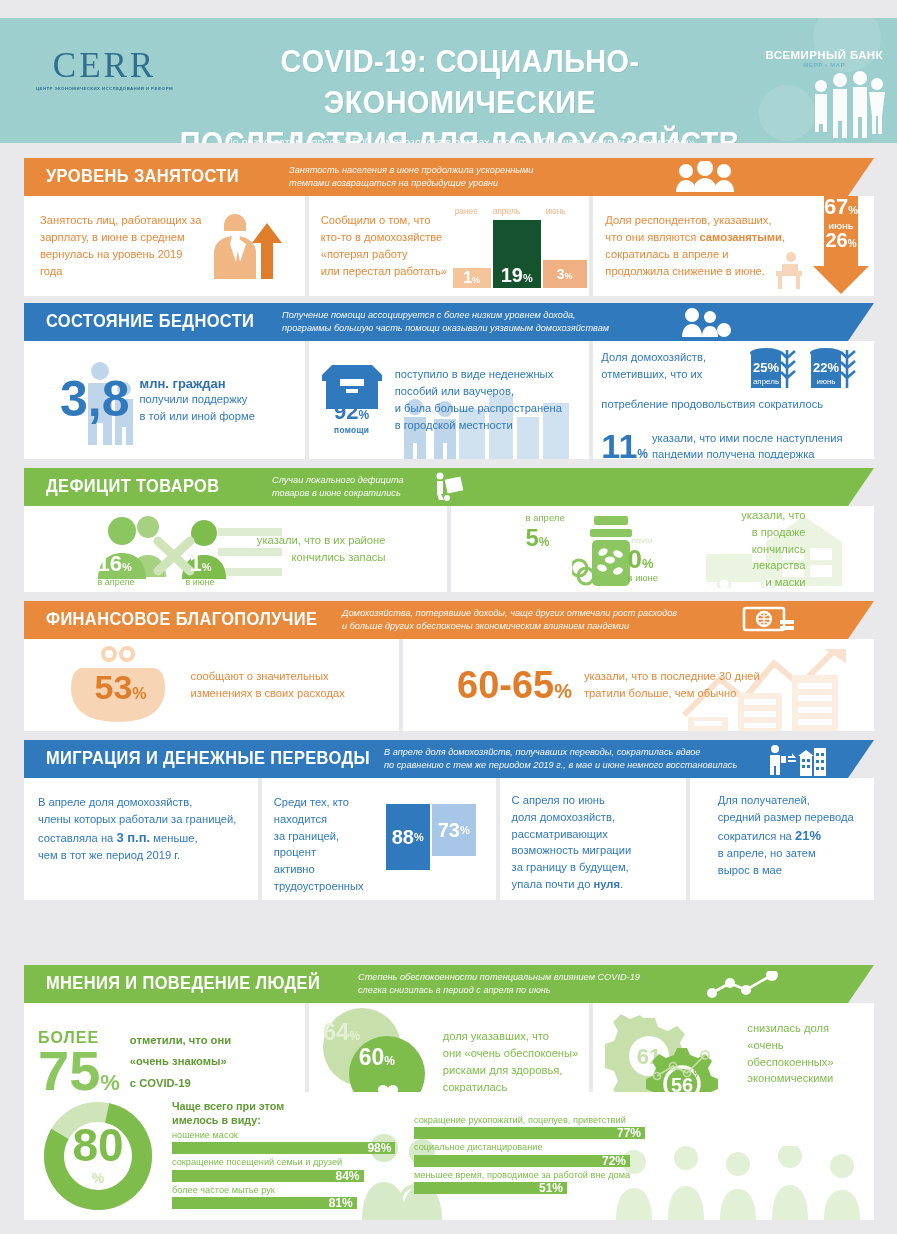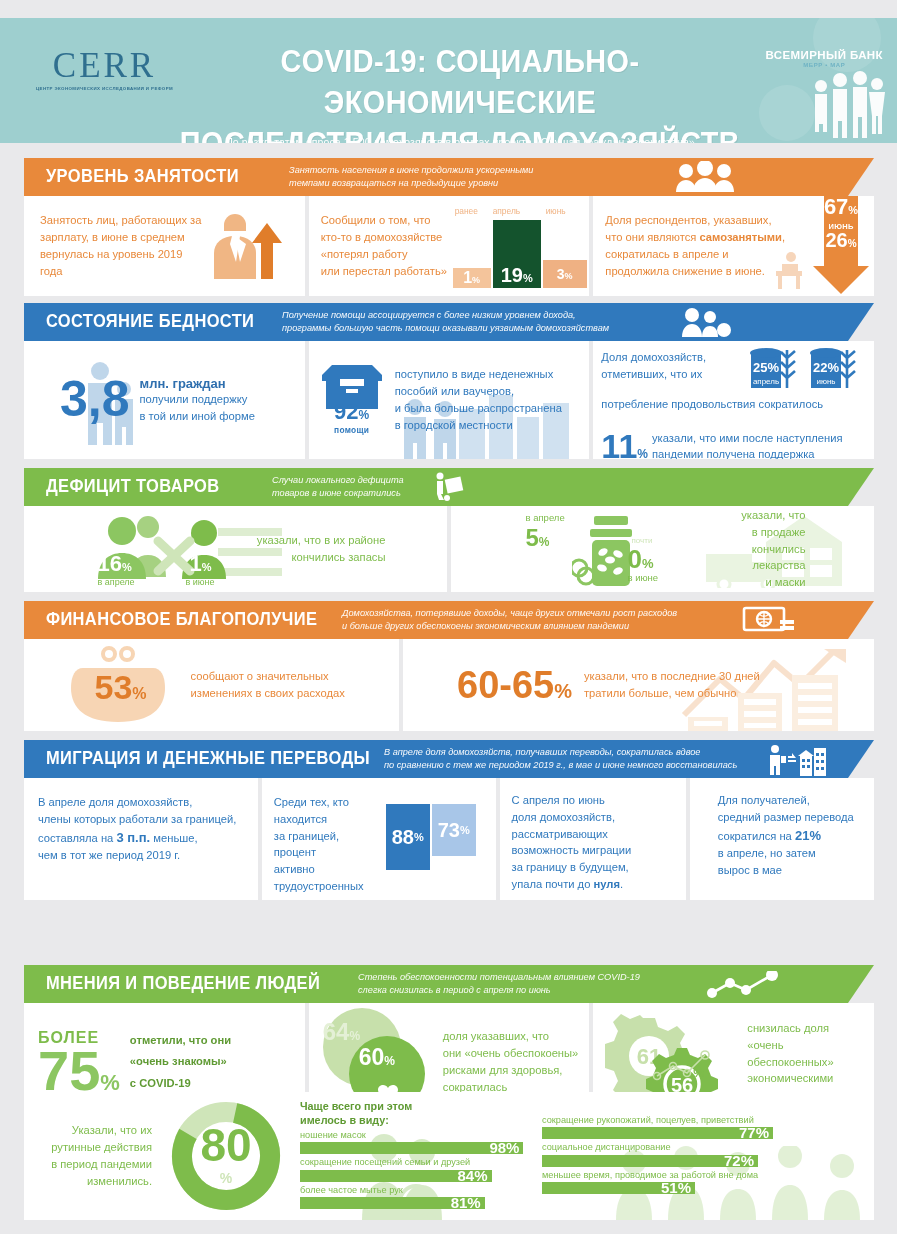"Указали, что их" div.body-txt { html: <div> <div>Указали, что их</div> <div>рутинные действия</div> <div>в период пандемии</div> <div>изменились.</div> </div> -> none }
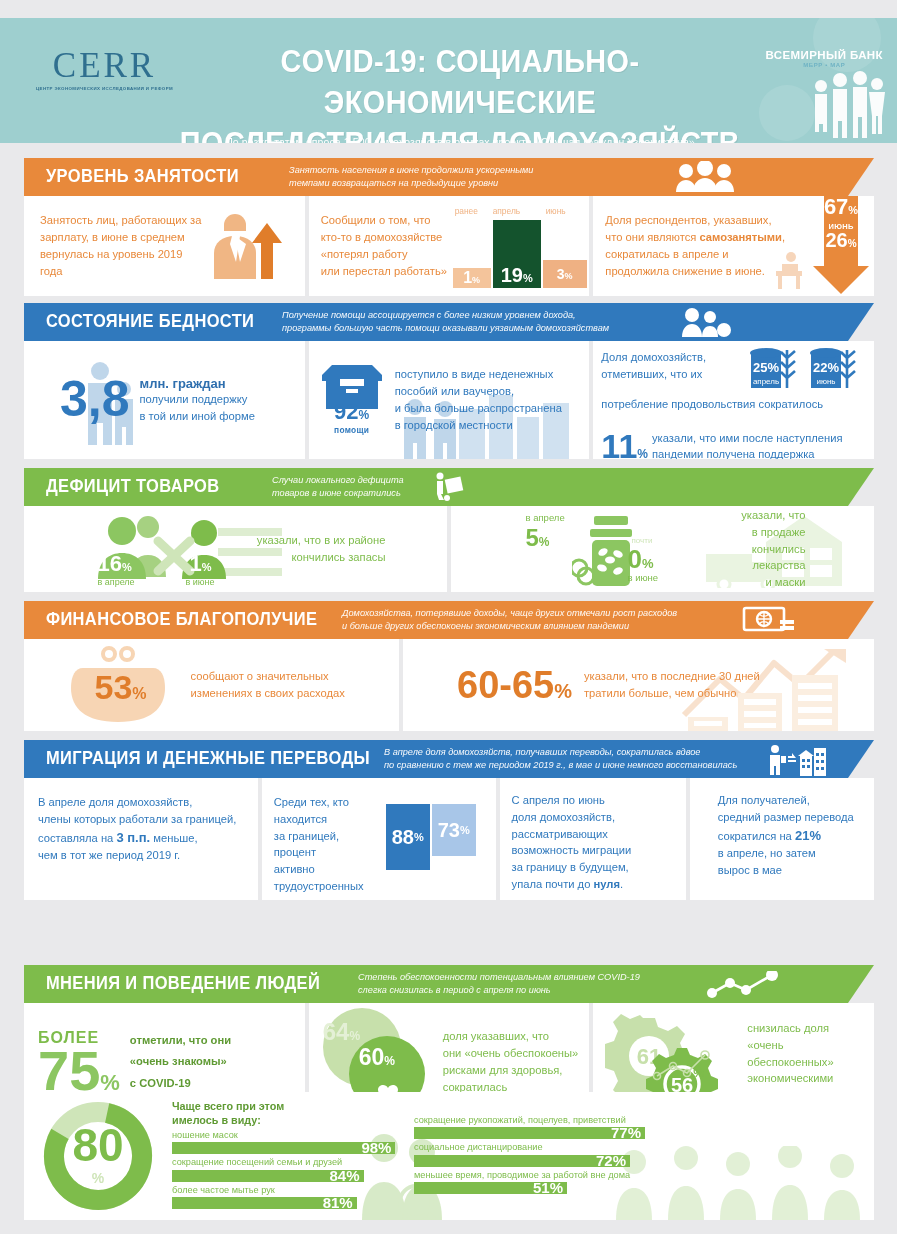"77%" .barrow .val { font-size: 15px -> 12px }
